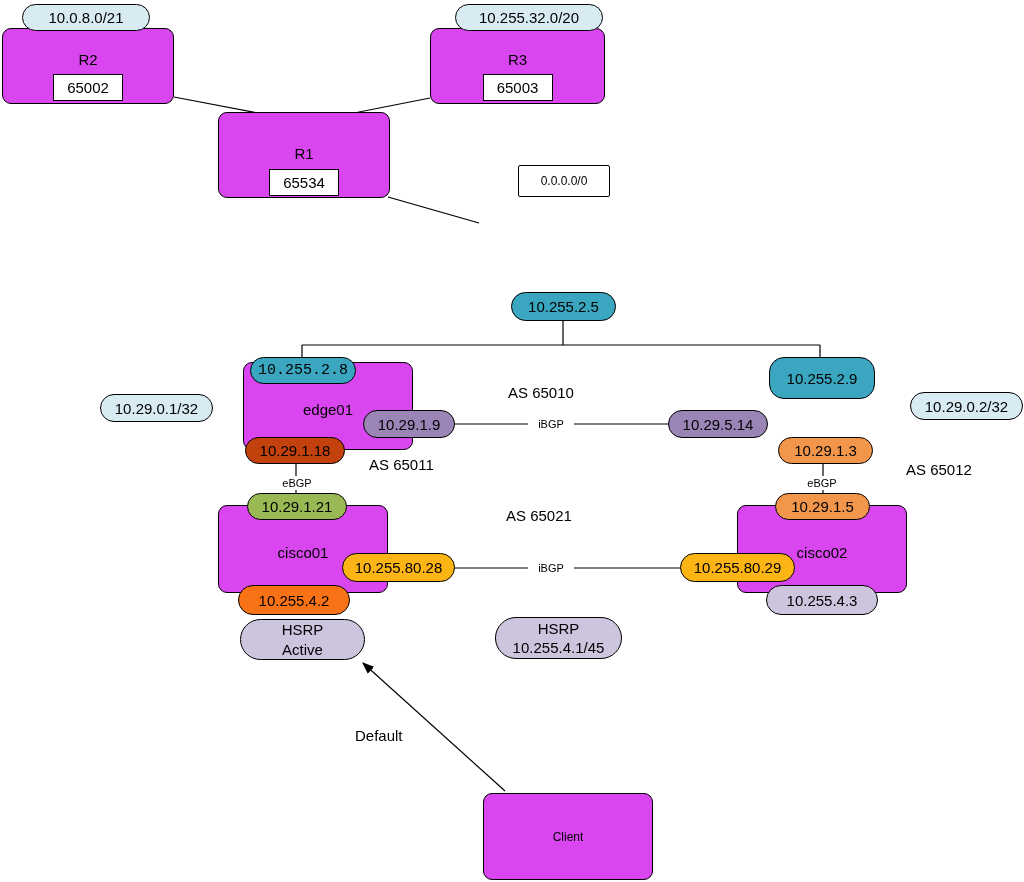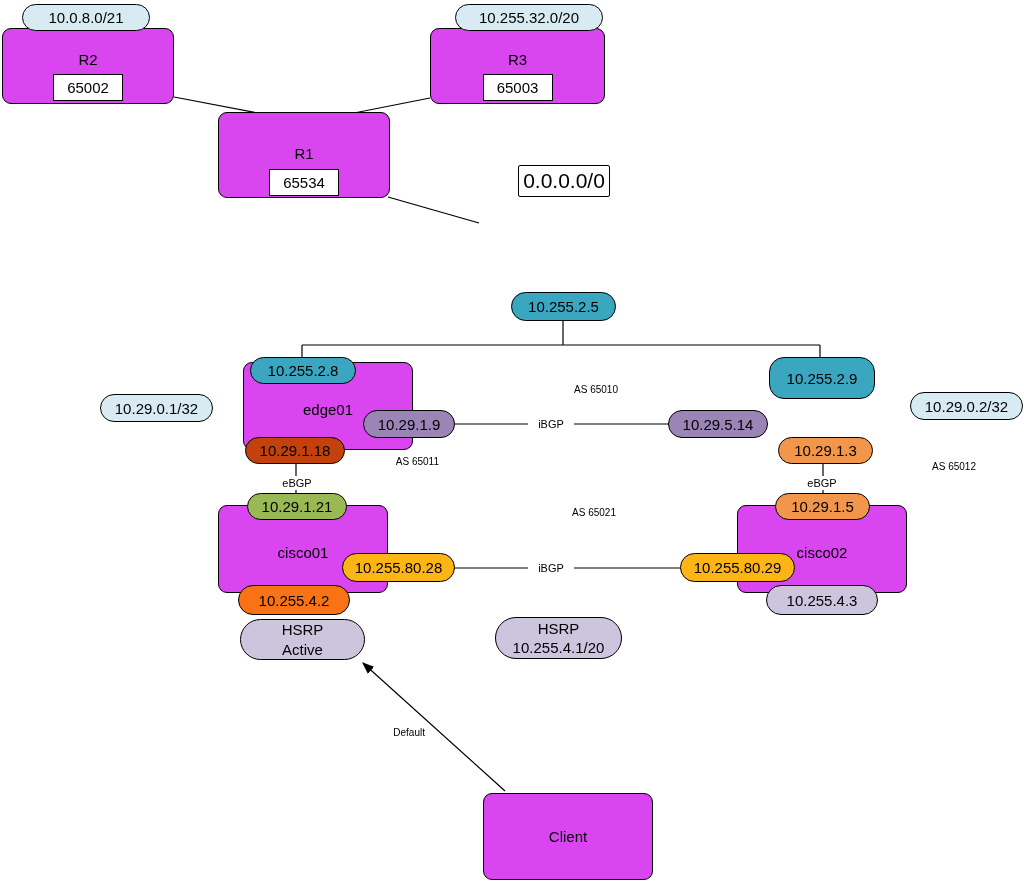"0.0.0.0/0" .rect-label { font-size: 21px -> 12px }
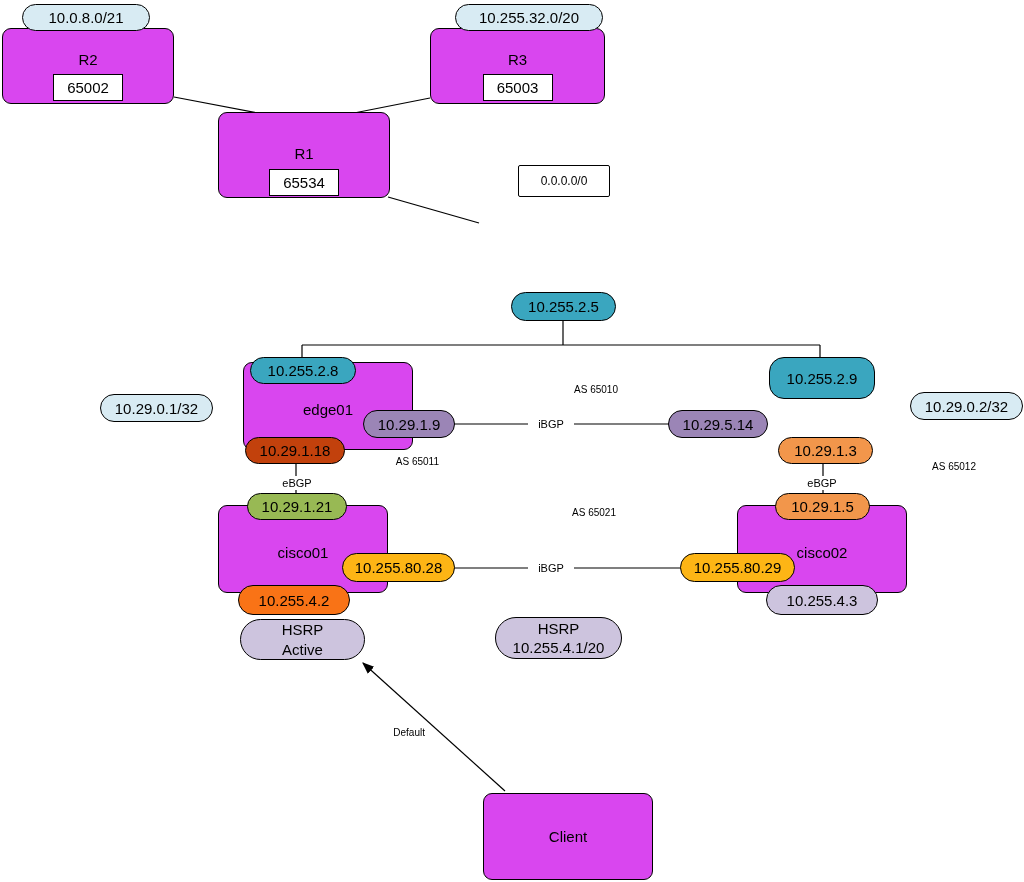"10.255.2.8" div.pill { font-family: none -> Liberation Mono, monospace }
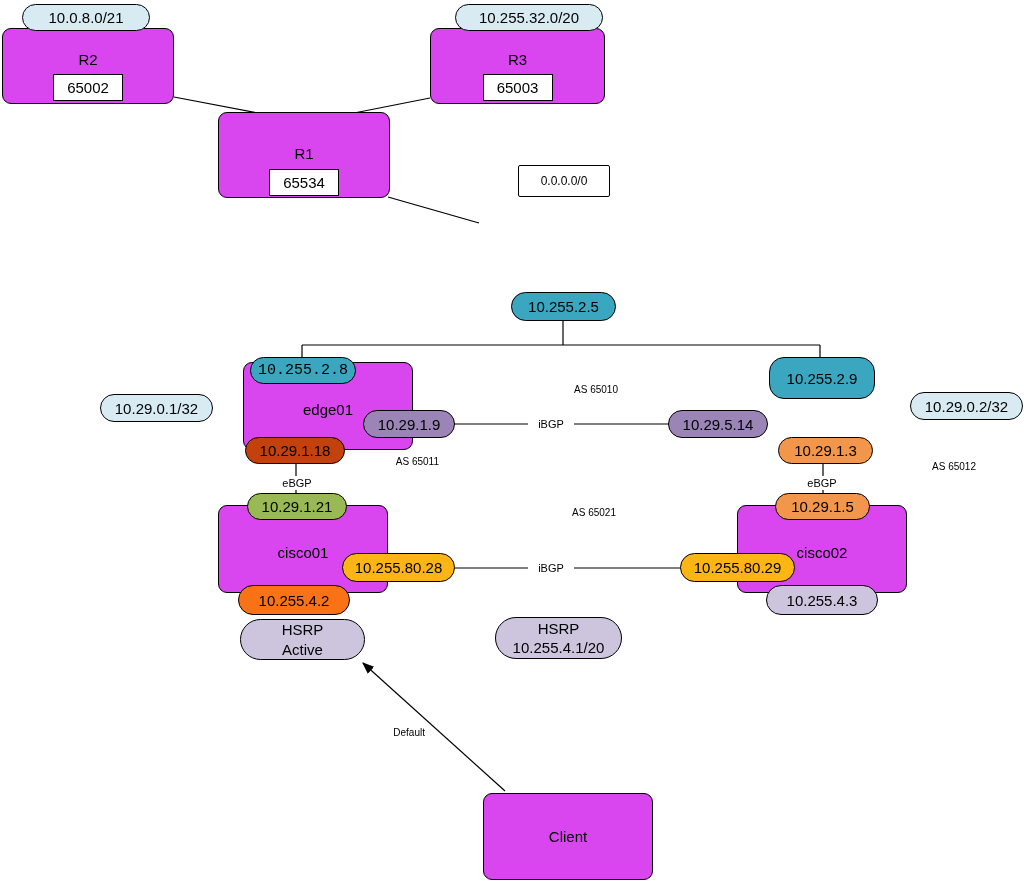"AS 65010" .float-label { font-size: 10px -> 15px; text-align: right -> left }
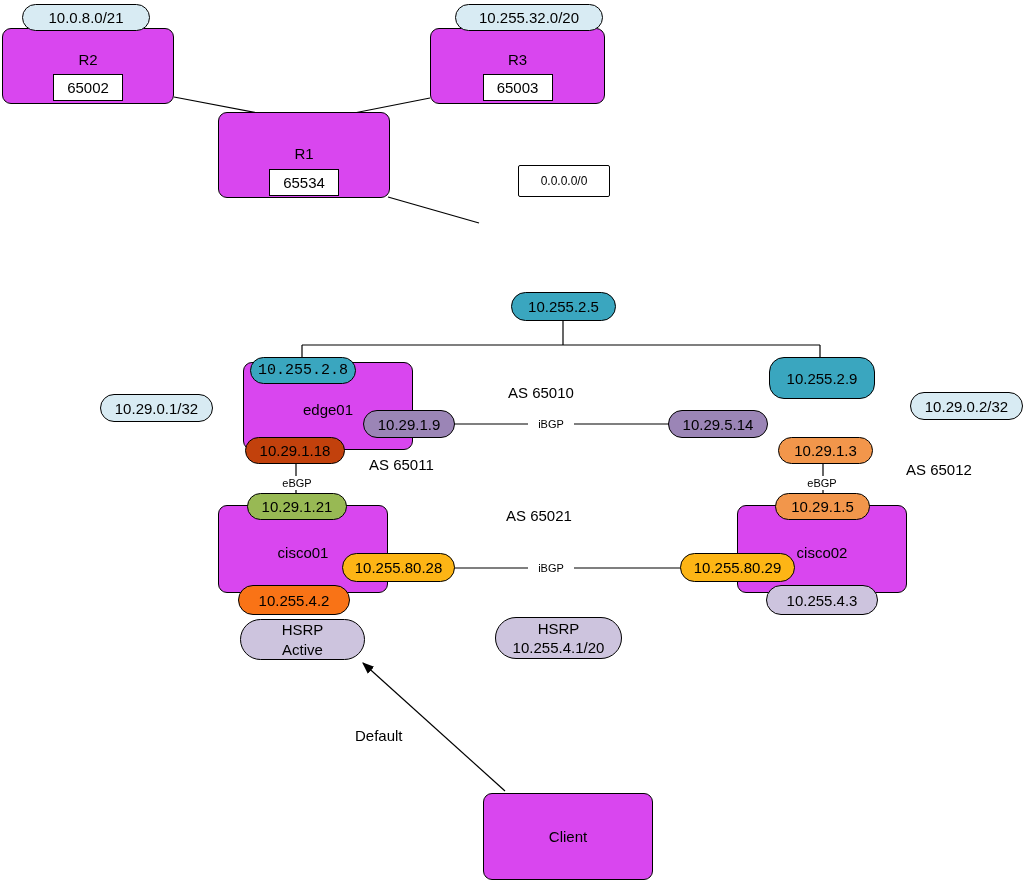"10.255.4.1/20" span { text: 10.255.4.1/20 -> 10.255.4.1/45 }
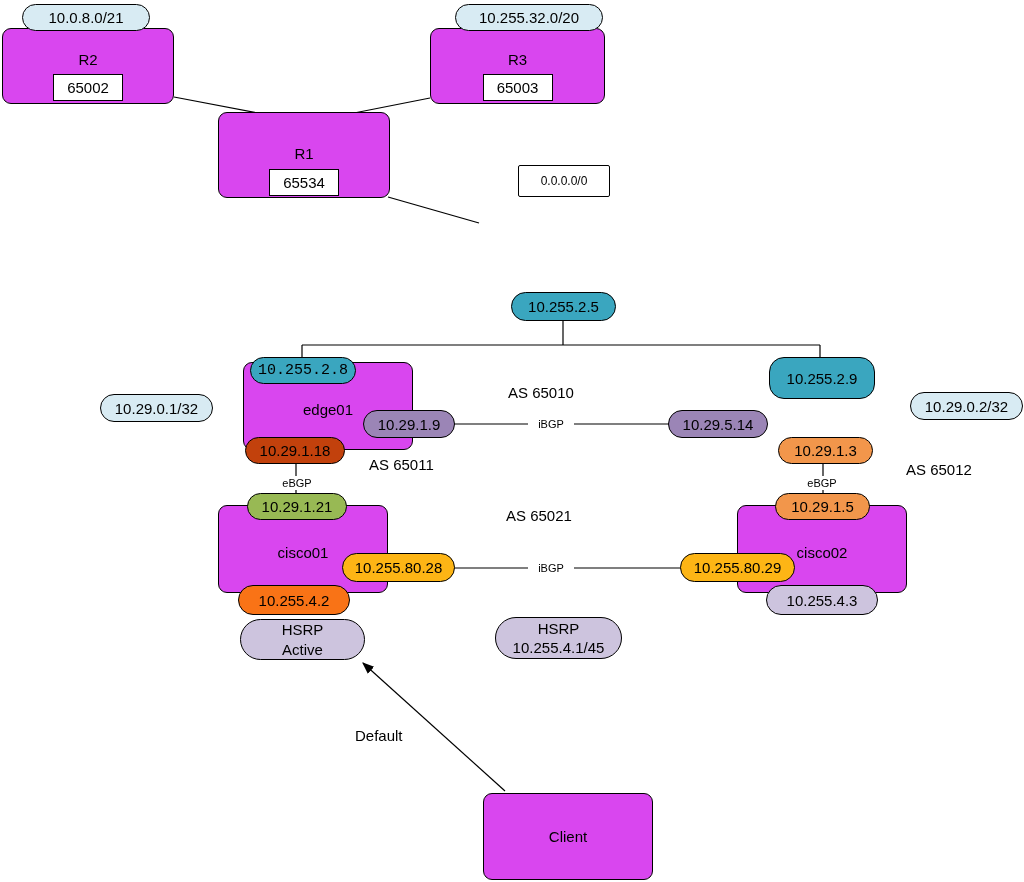"Client" .center-label { font-size: 15px -> 12px }
